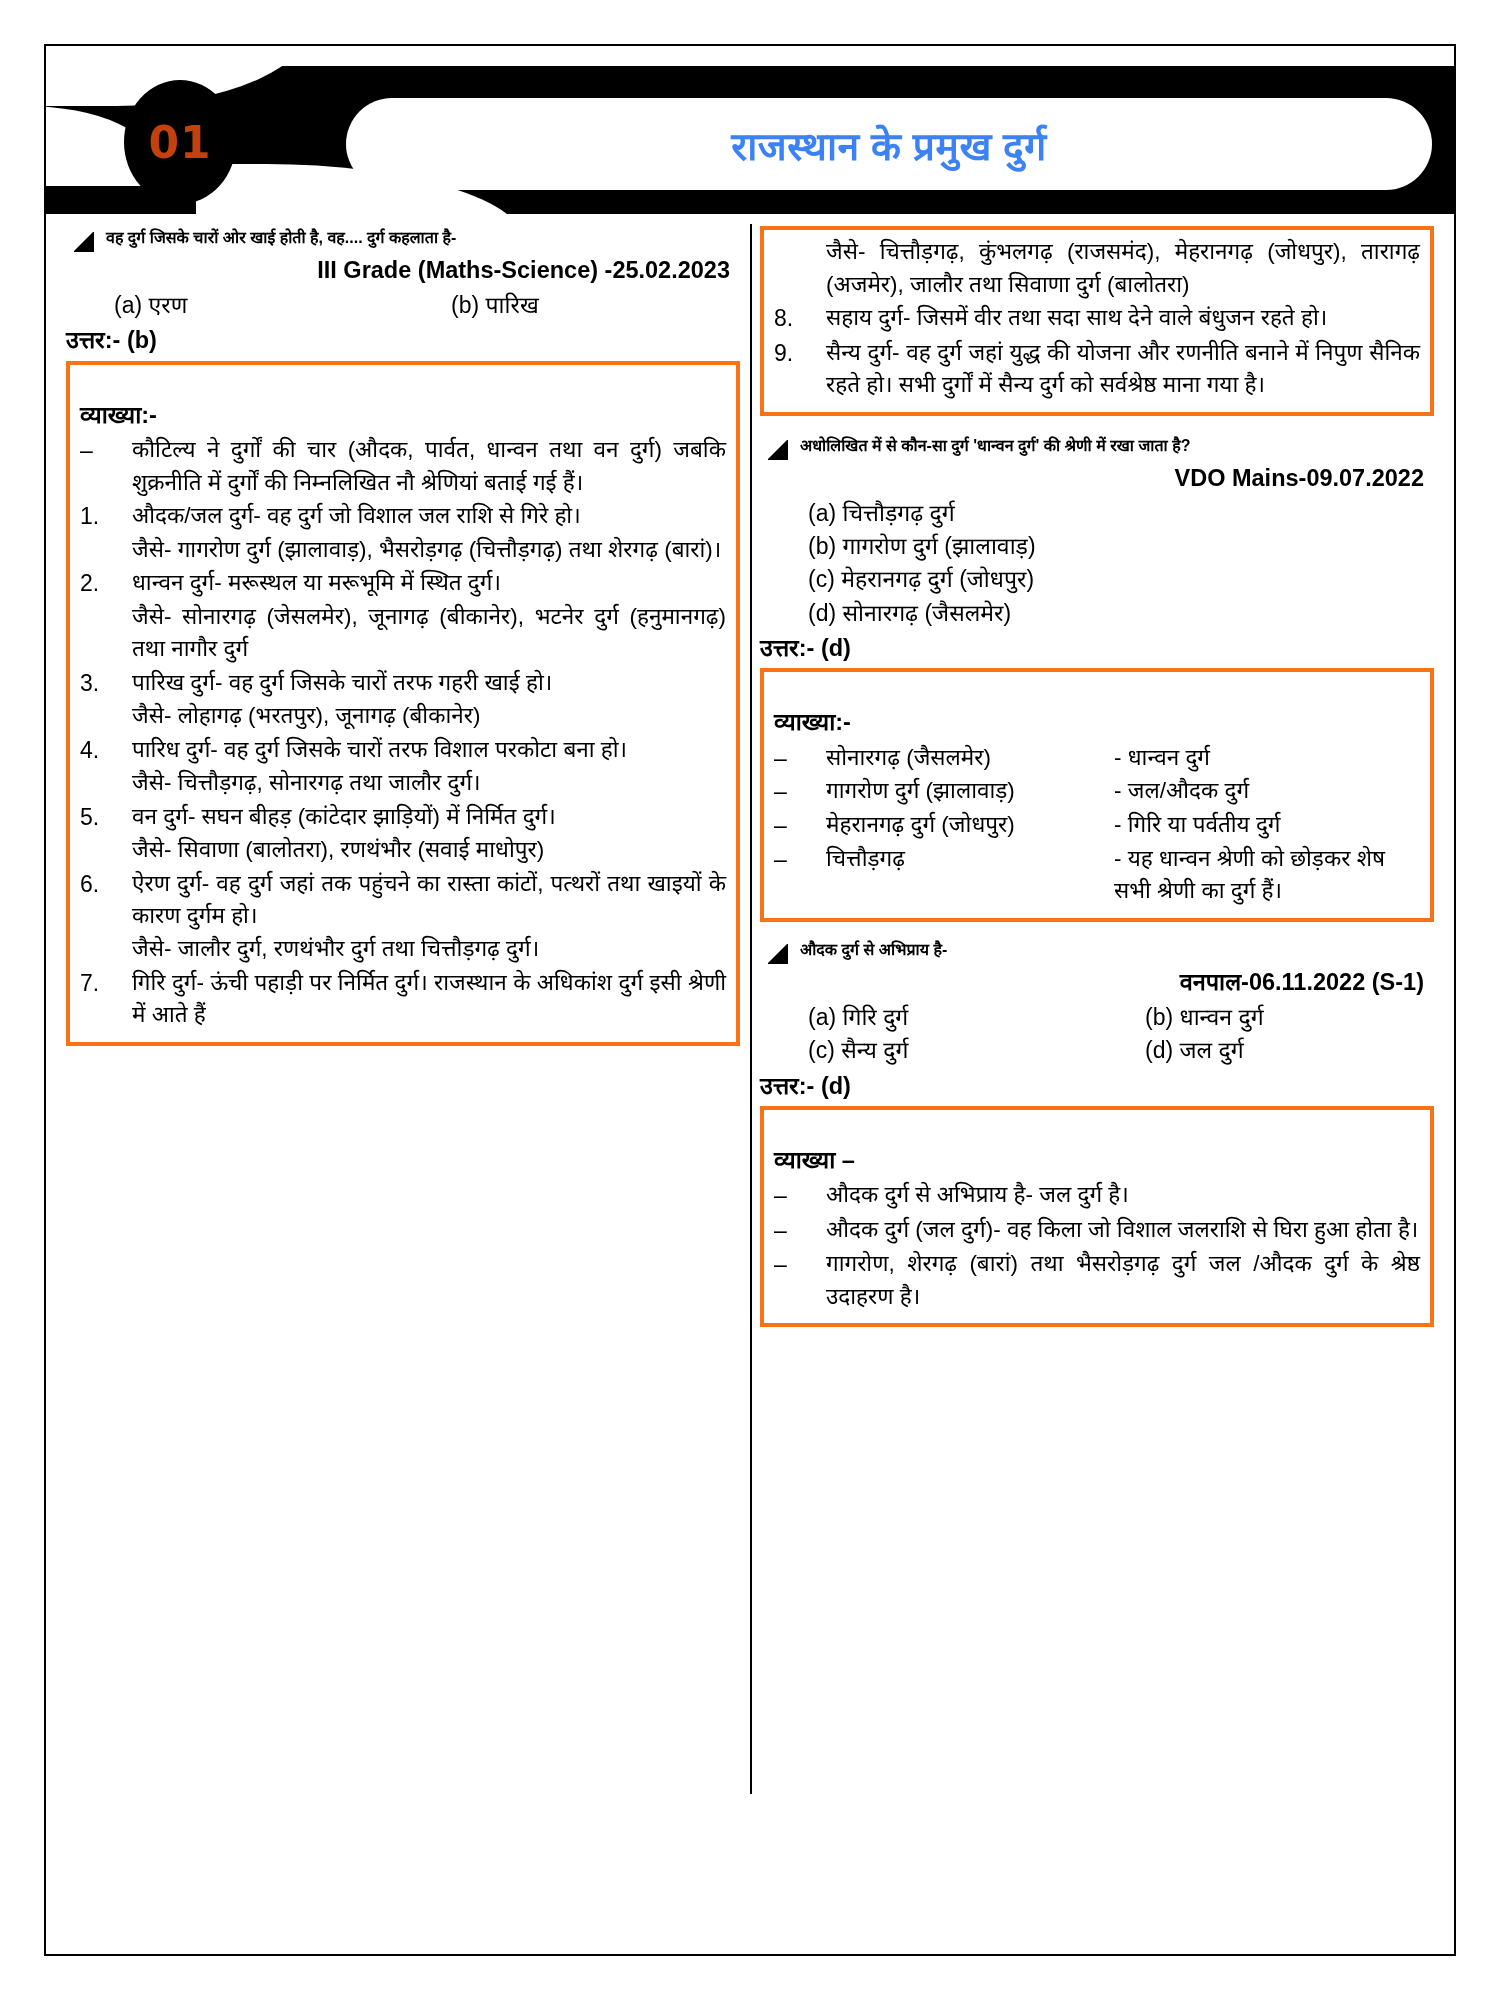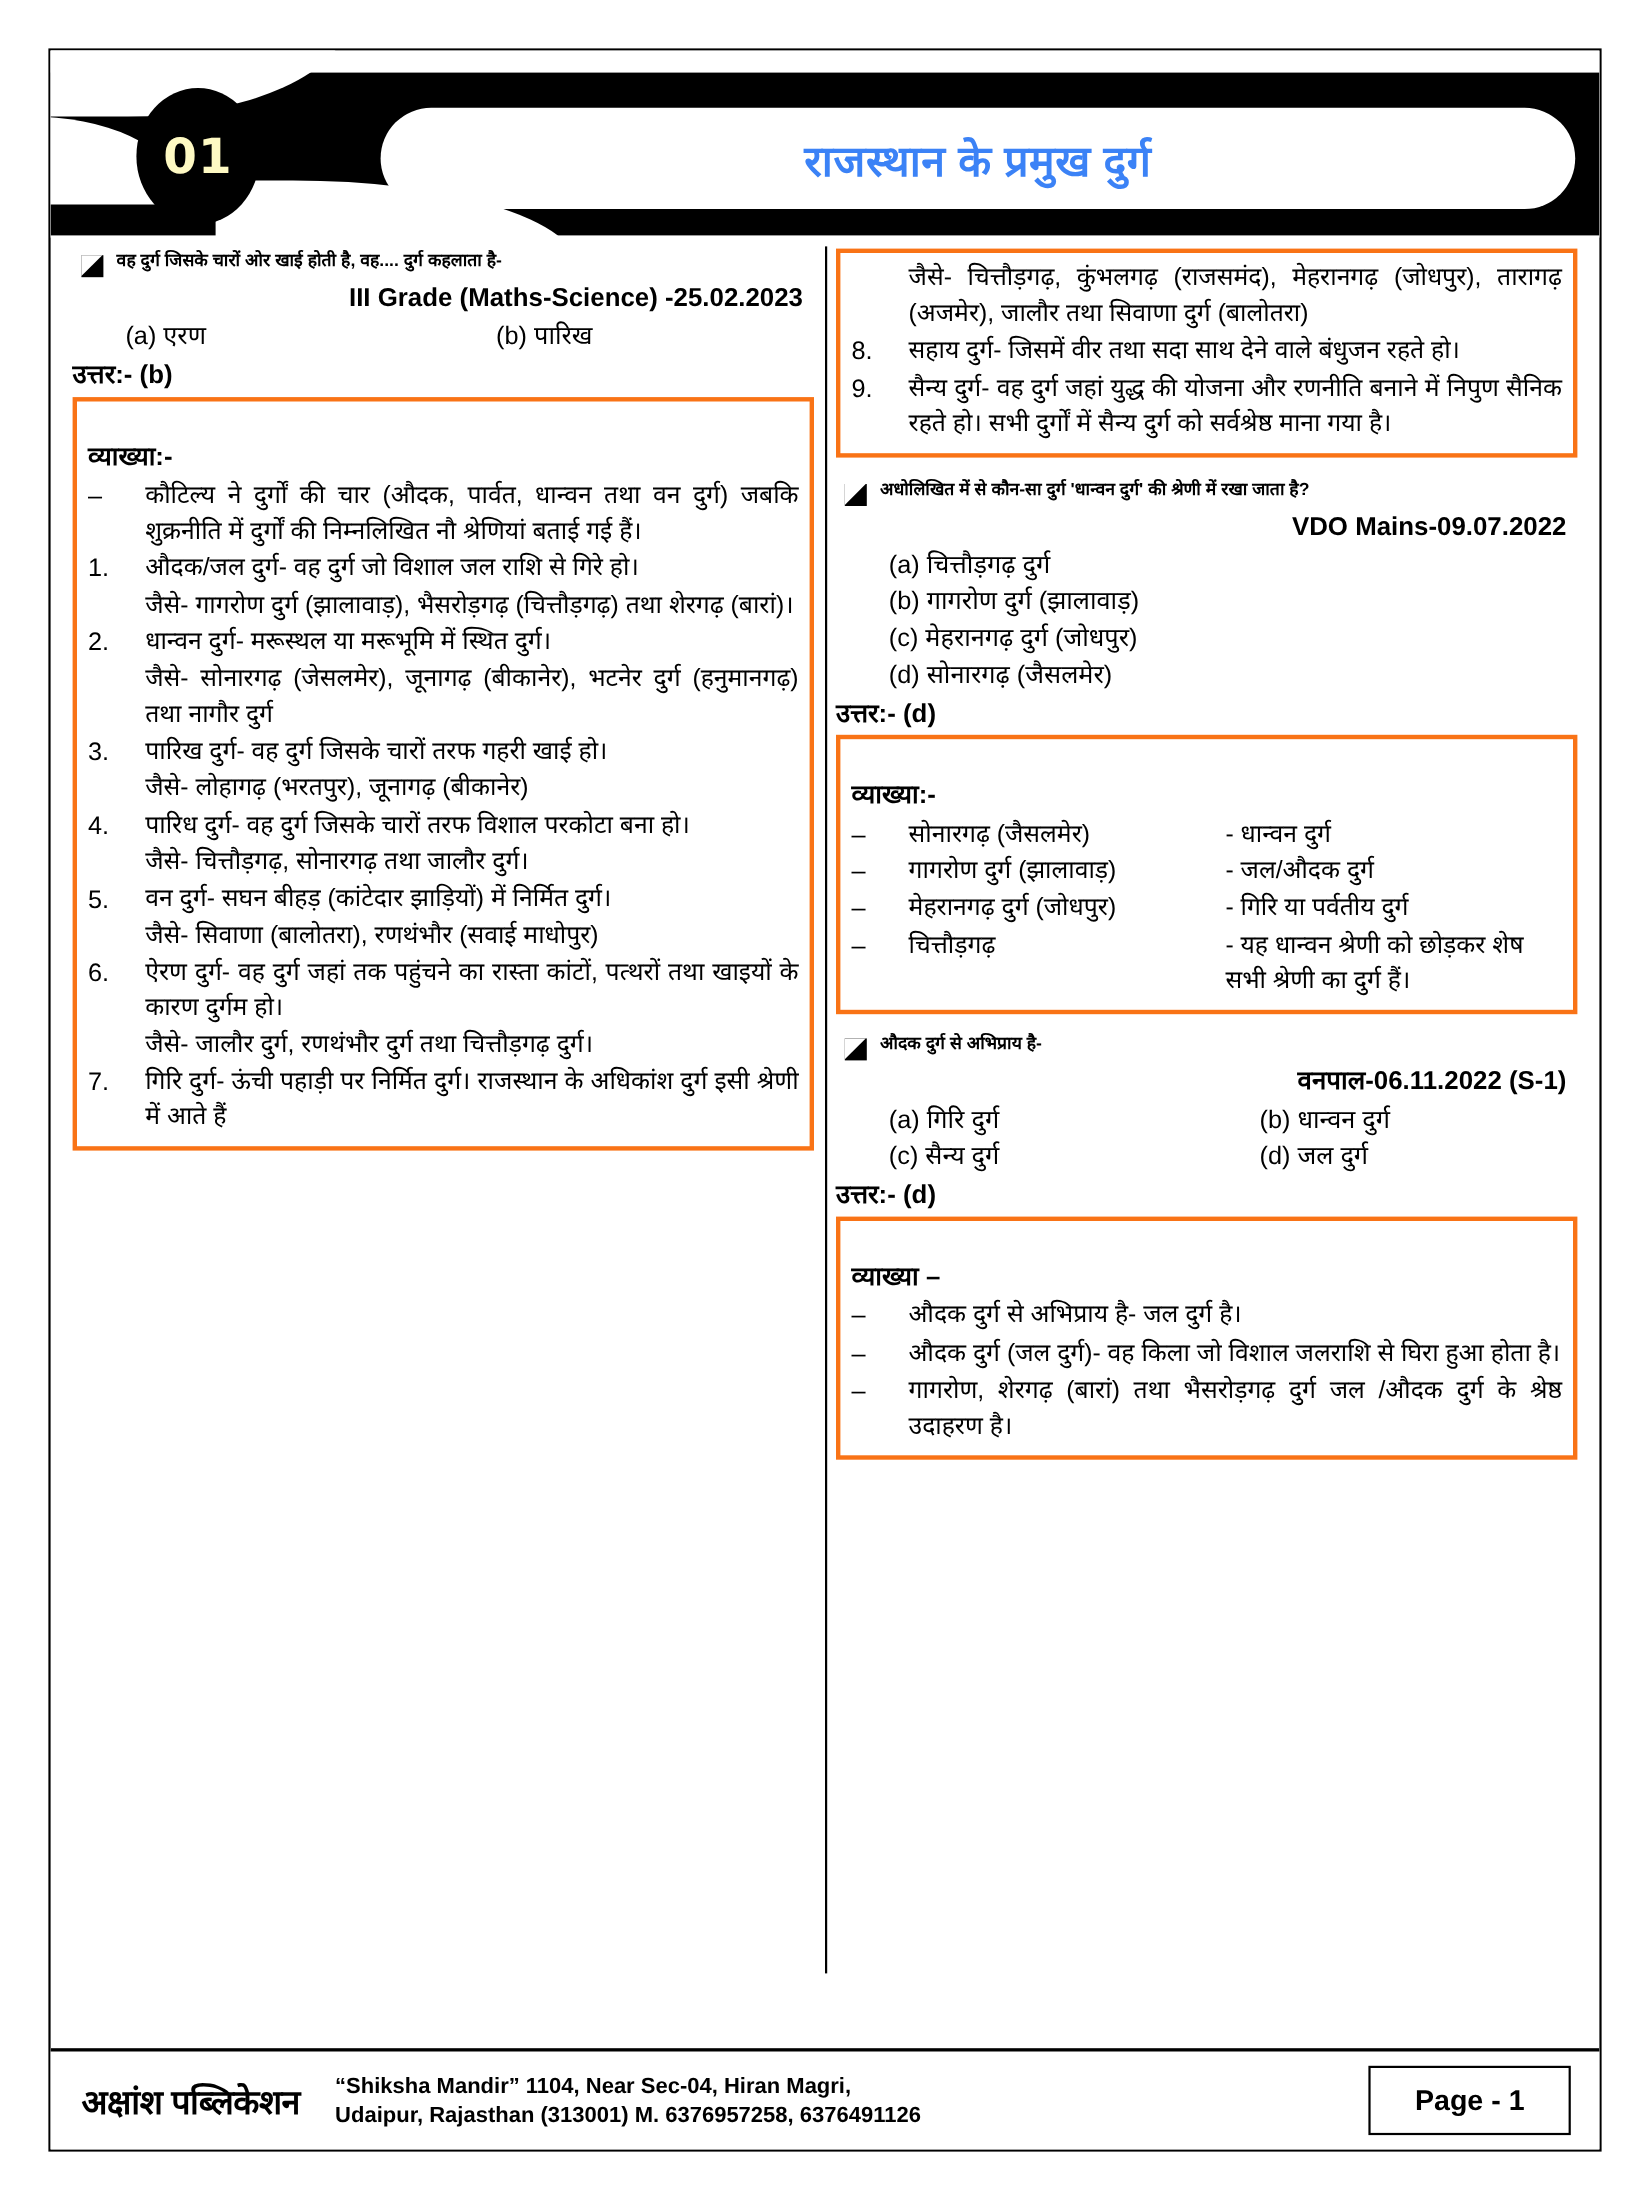"01" .chapter-num { color: #fef9c3 -> #c2410c }
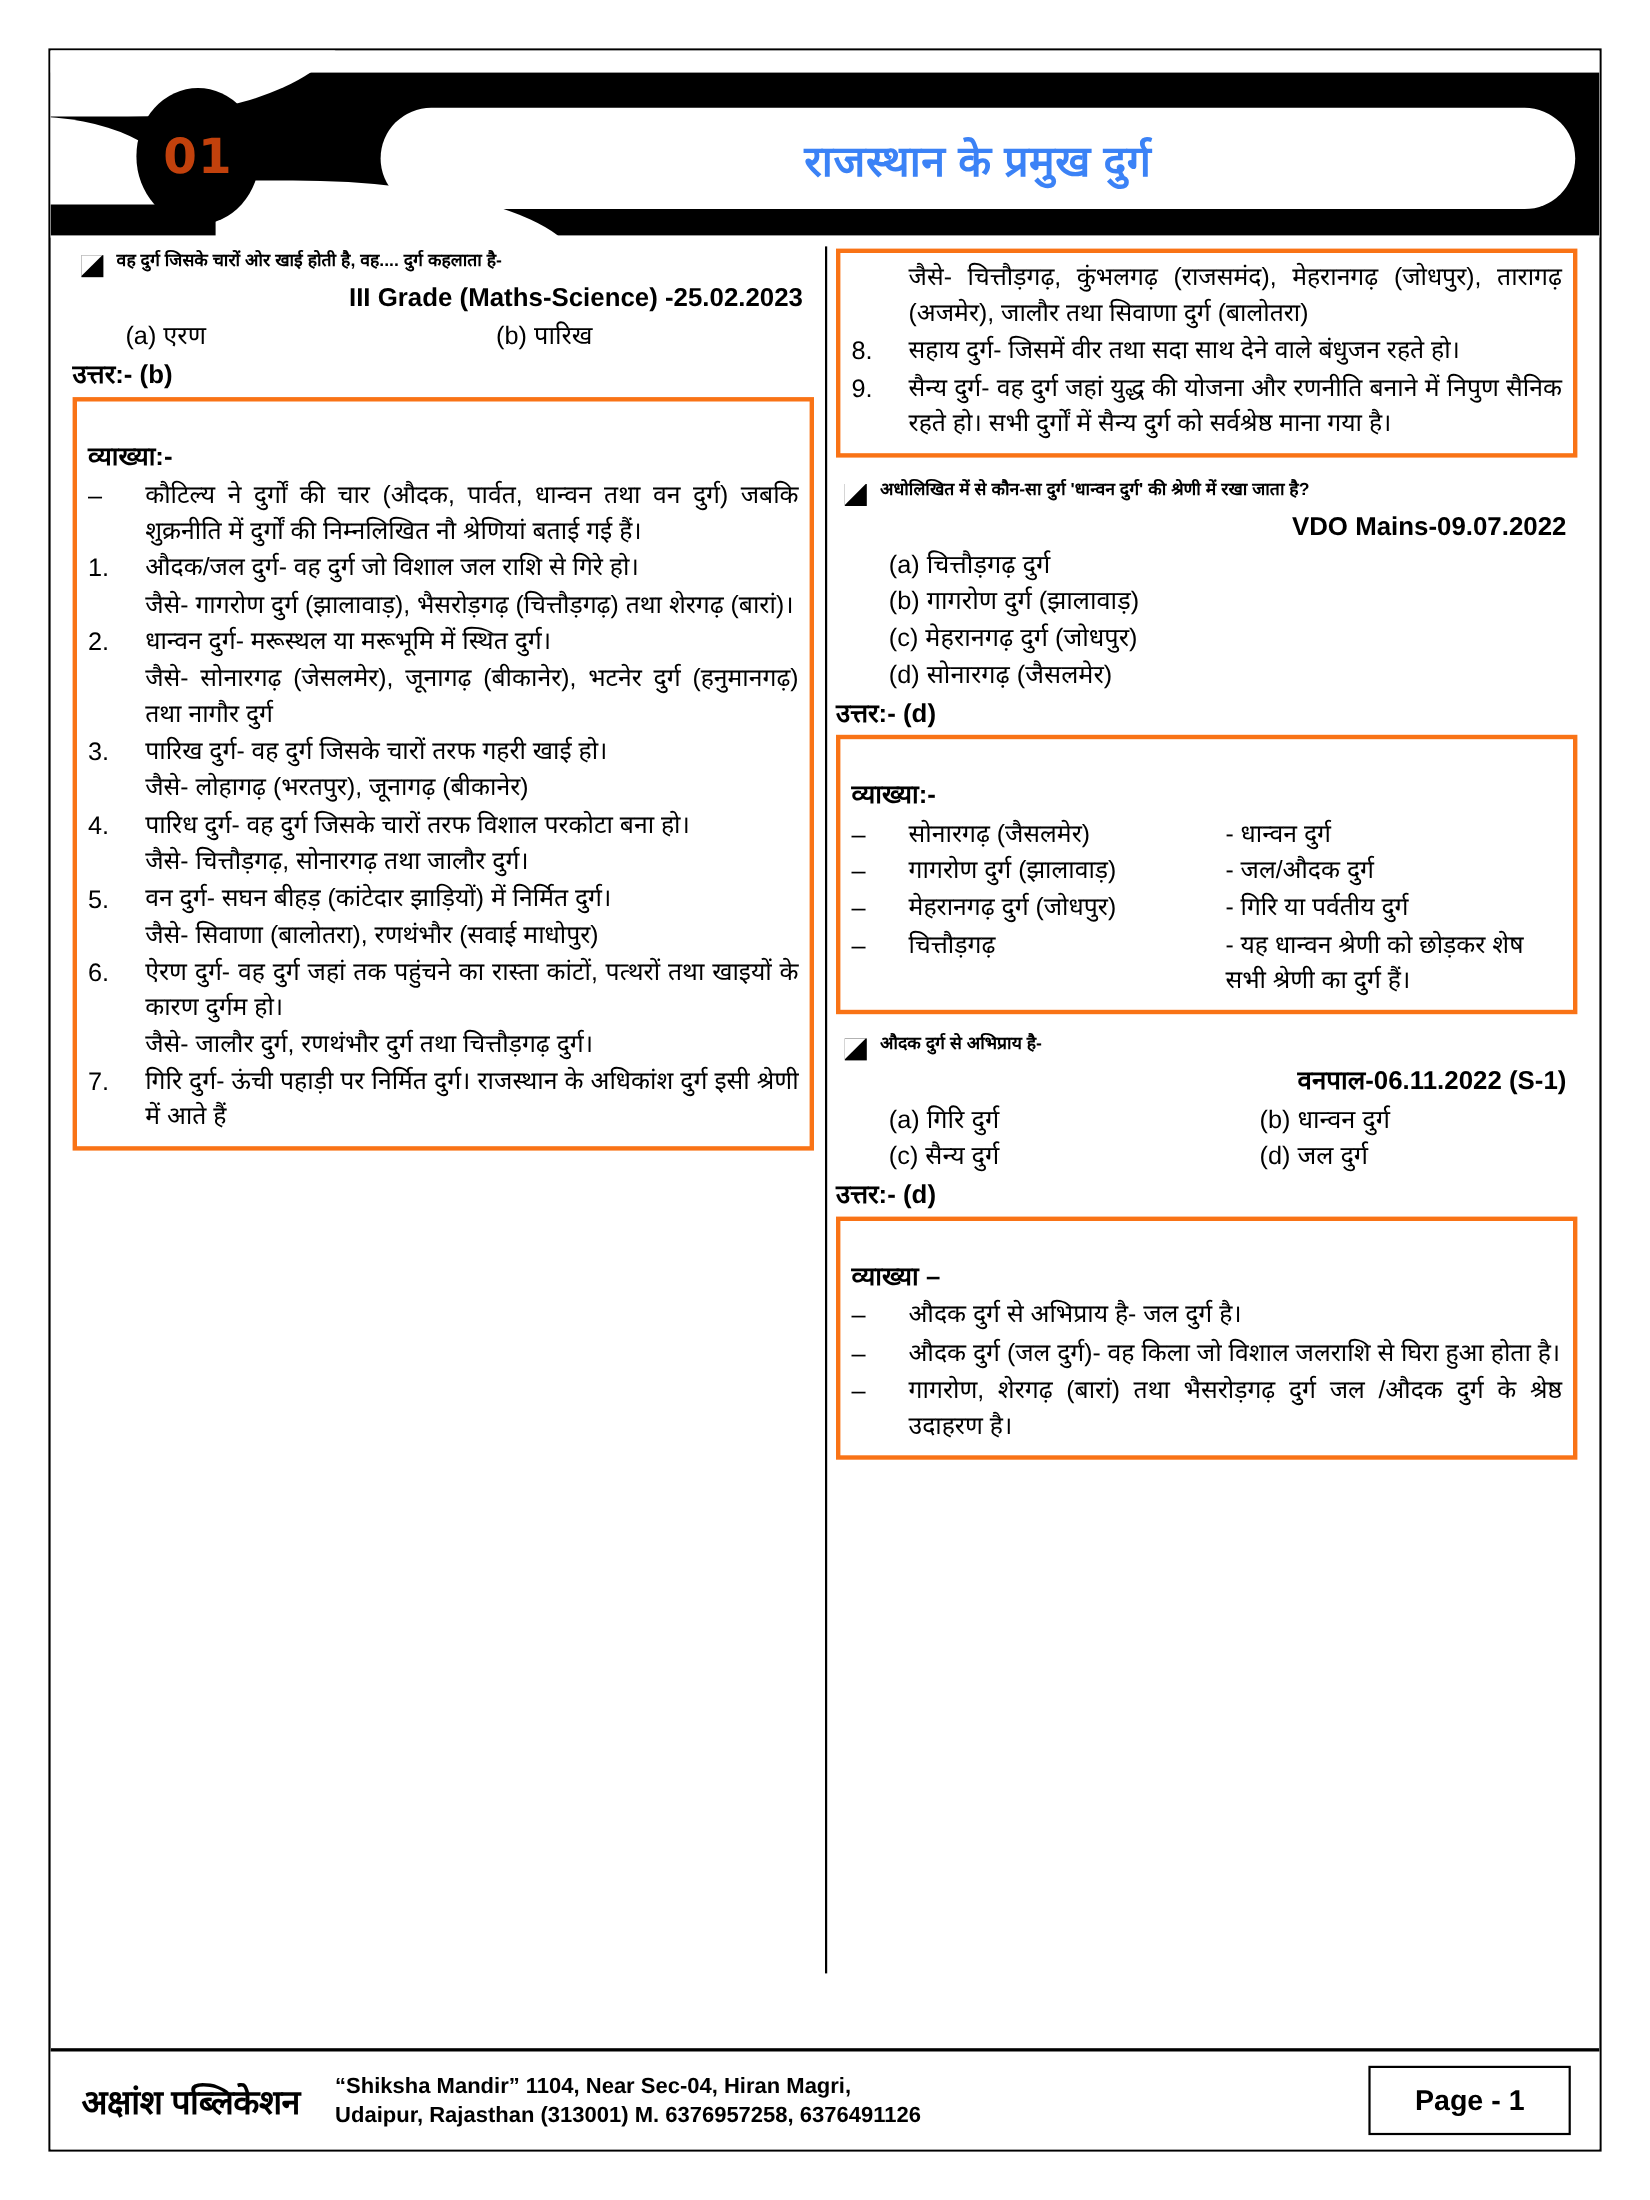"अक्षांश पब्लिकेशन" div.footer { html: <div> <div>अक्षांश पब्लिकेशन</div> <div> <div>“Shiksha Mandir” 1104, Near Sec-04, Hiran Magri,</div> <div>Udaipur, Rajasthan (313001) M. 6376957258, 6376491126</div> </div> <div>Page - 1</div> </div> -> none }
